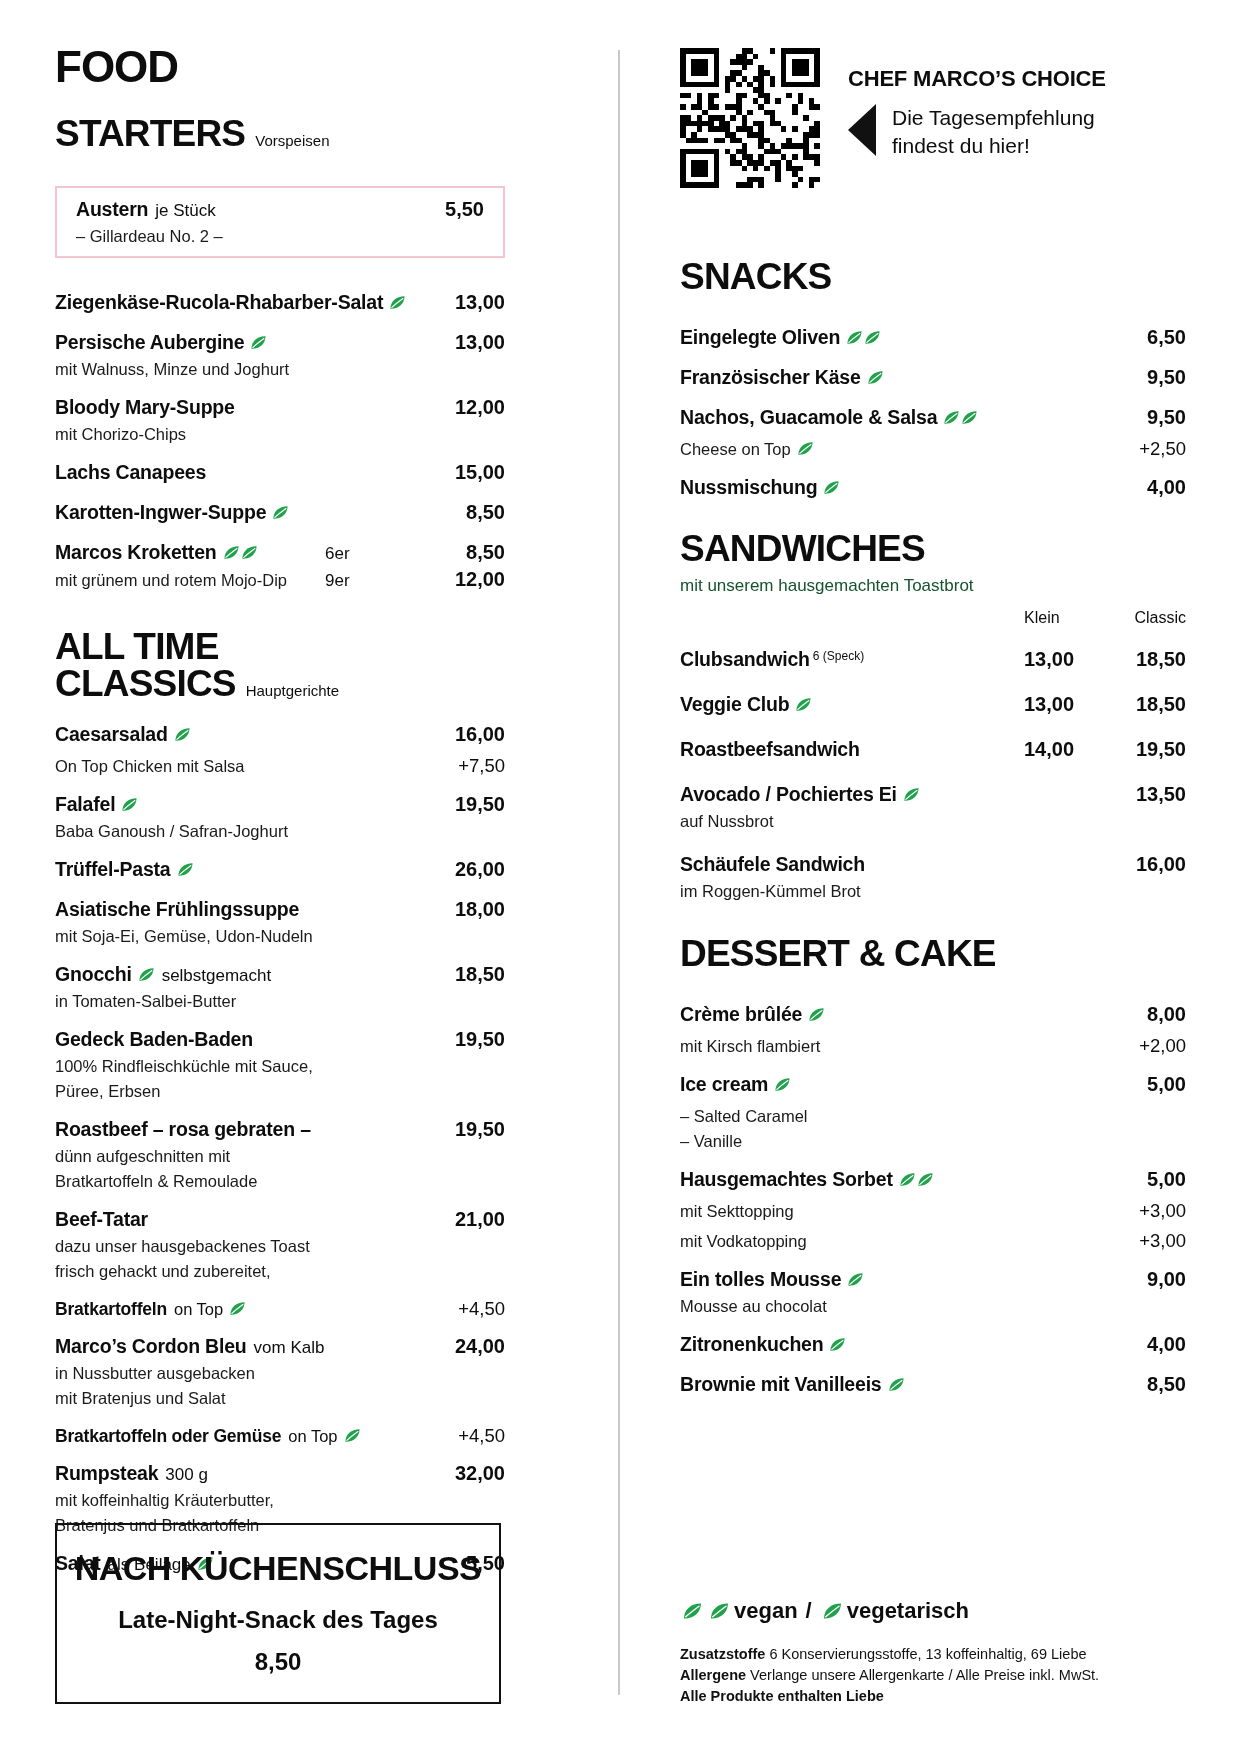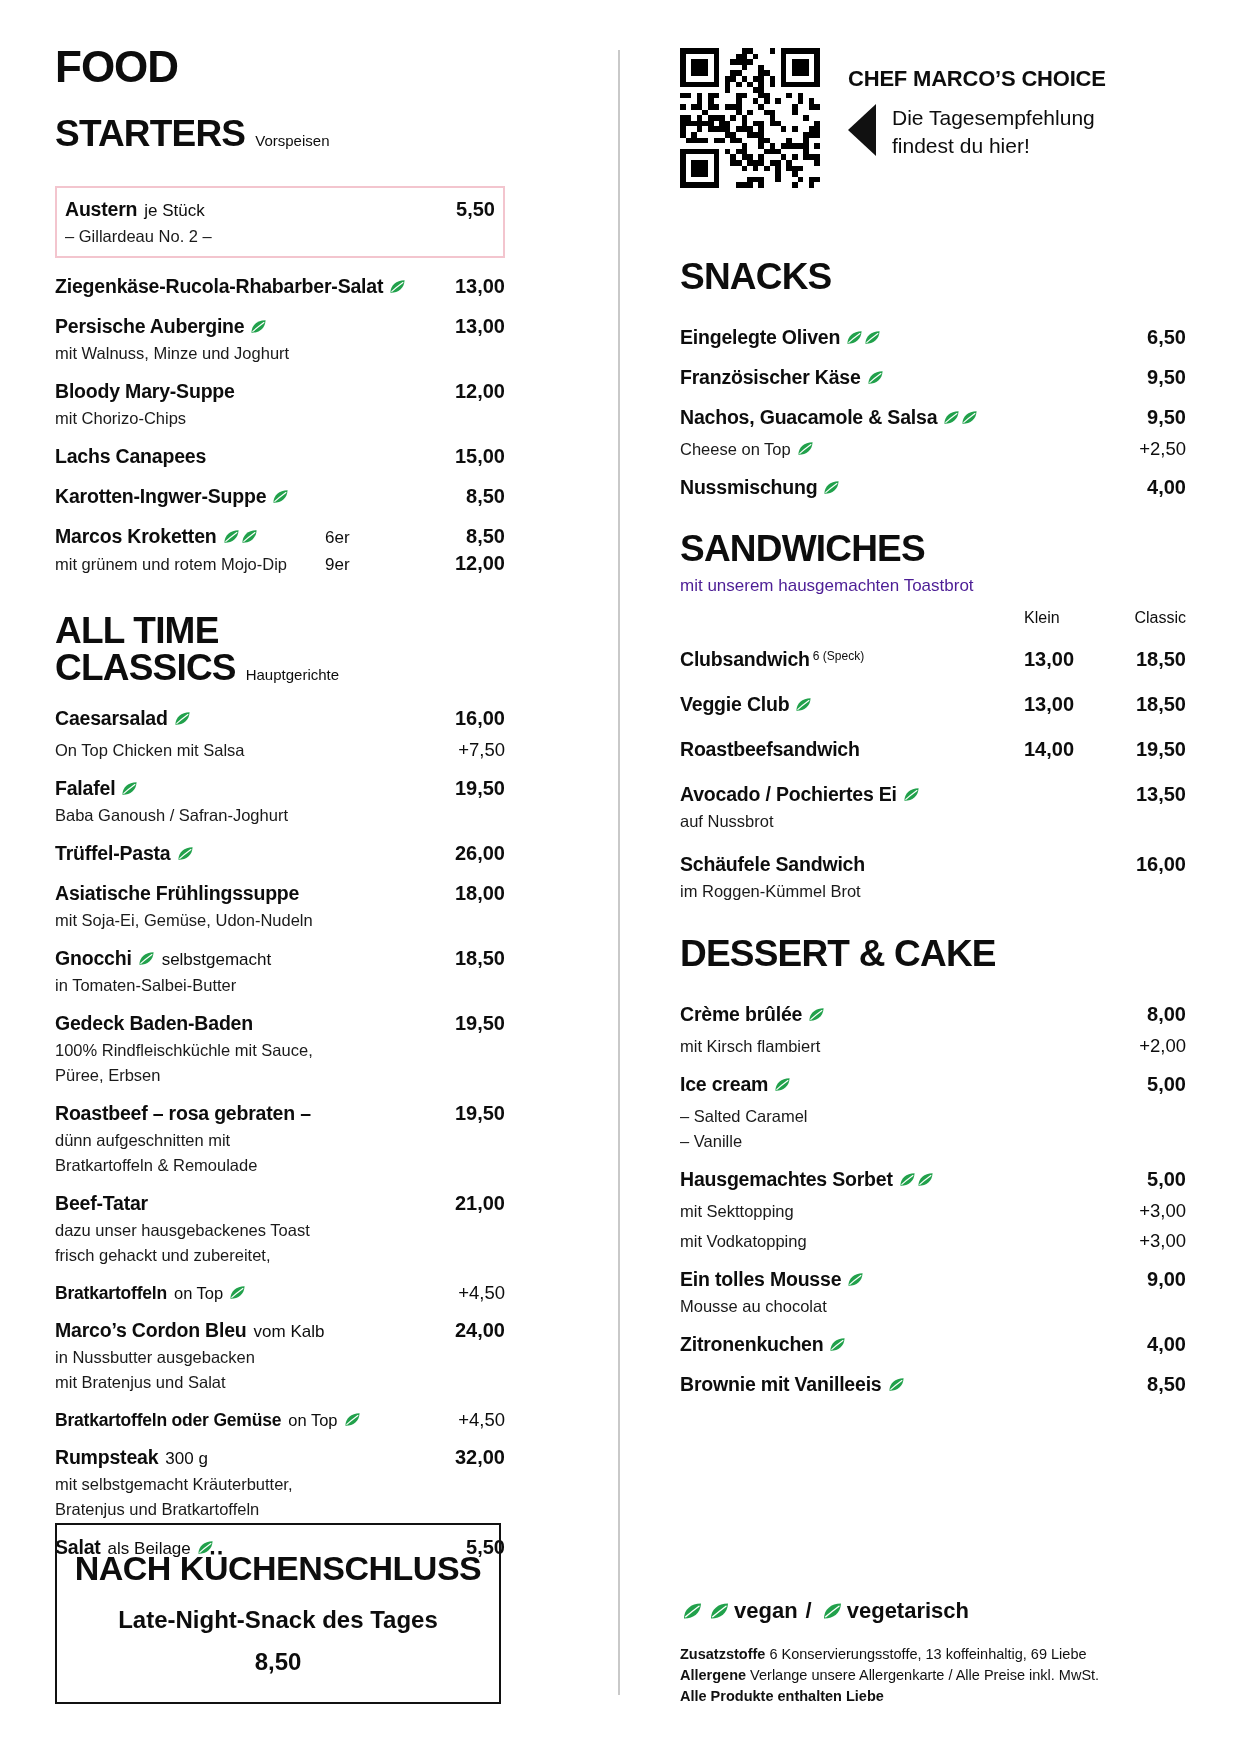"Austern je Stück" .highlight { margin-bottom: 16px -> 32px; padding: 9px 8px -> 9px 19px }
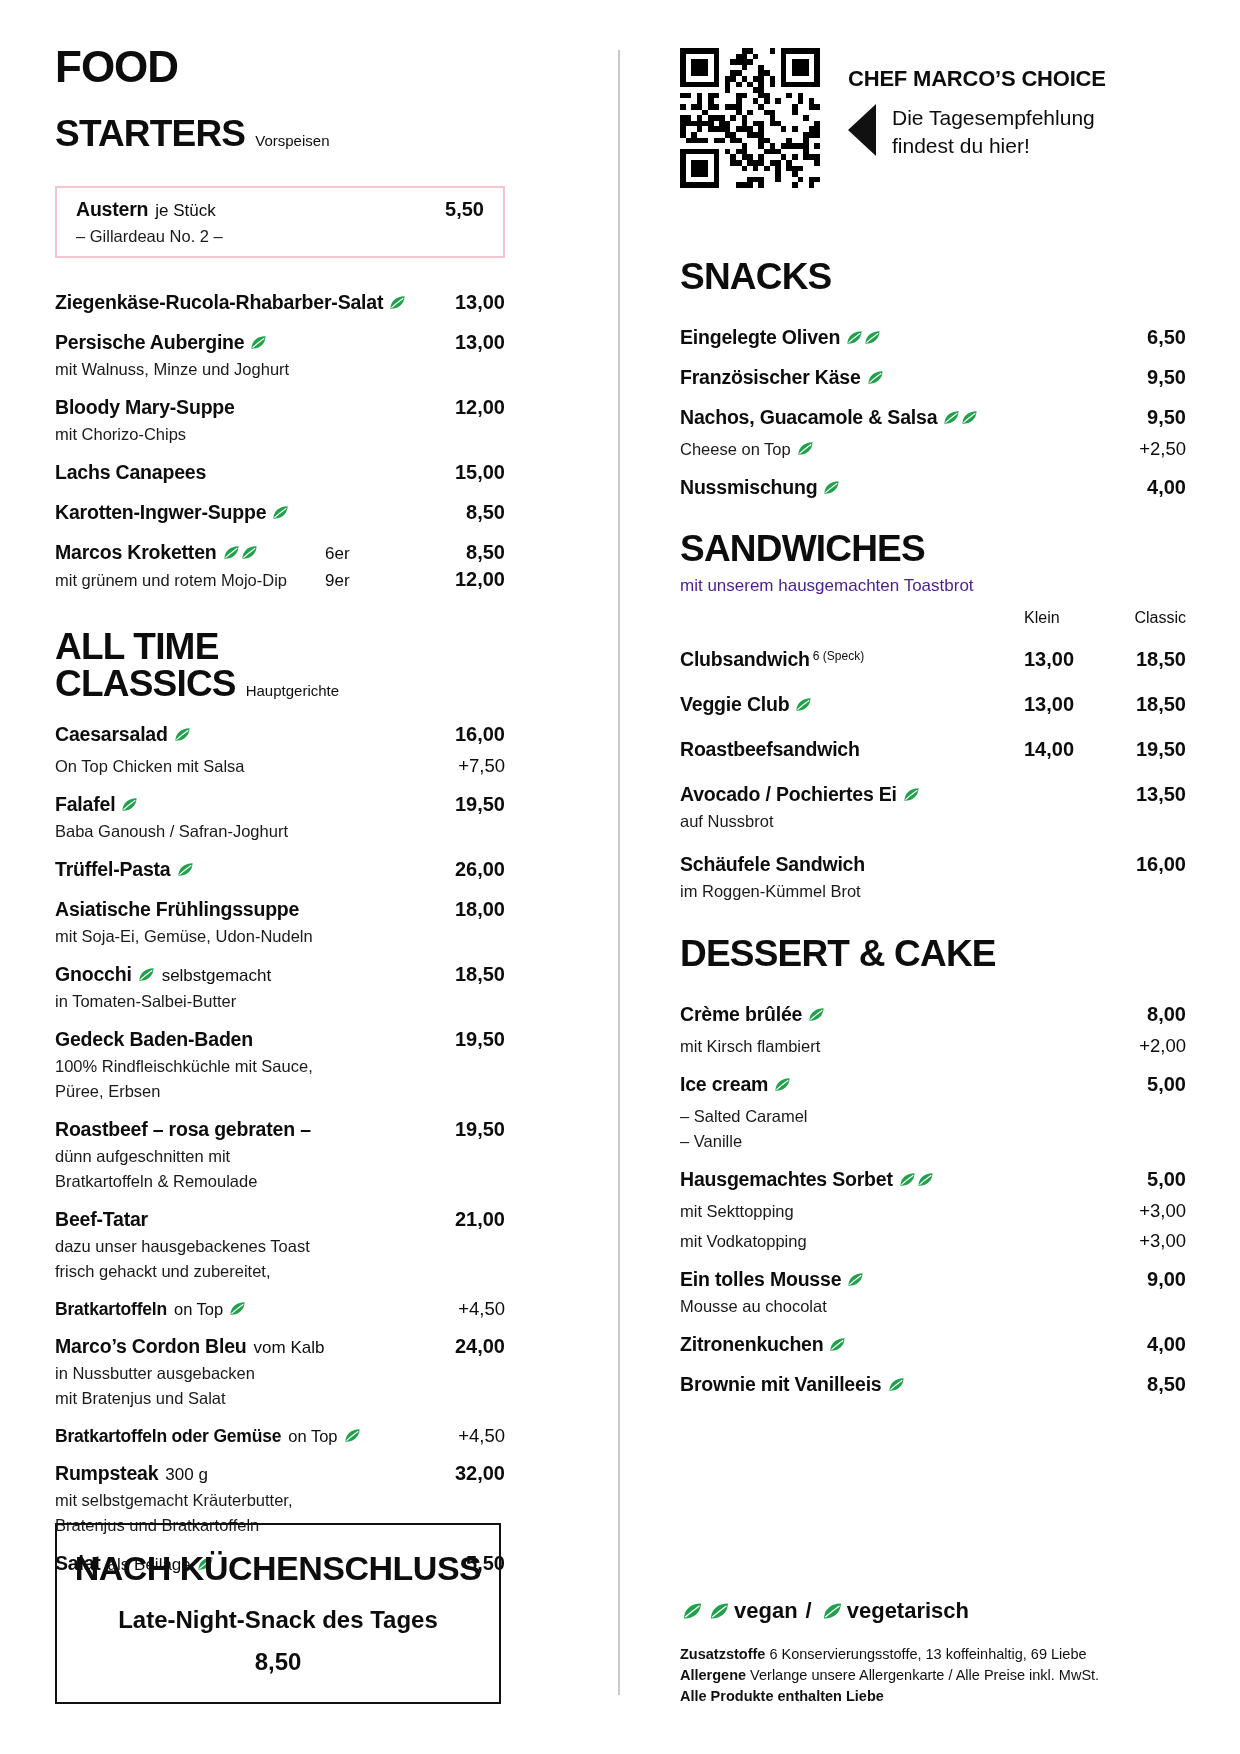"mit unserem hausgemachten Toastbrot" .subtitle { color: #4c1d95 -> #14532d }
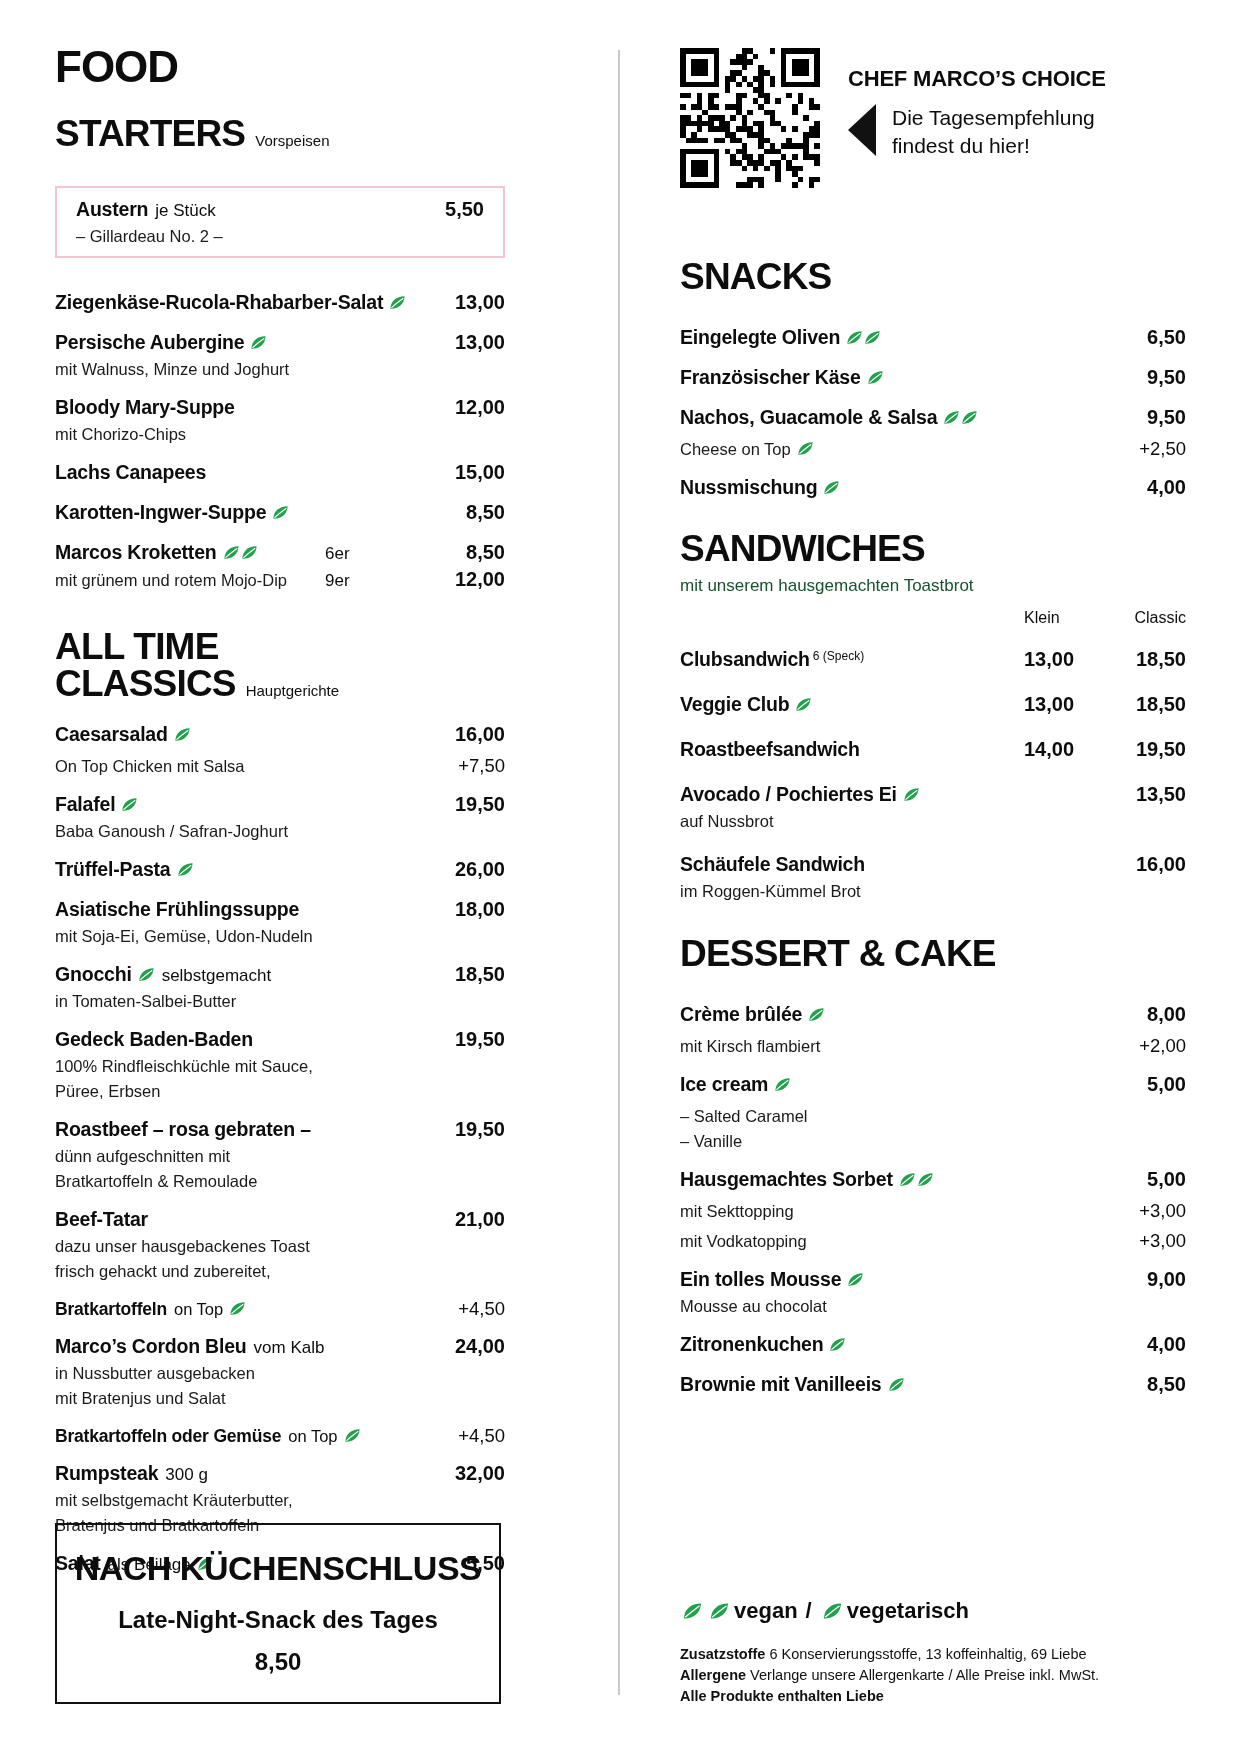"mit selbstgemacht Kräuterbutter," span.dtxt { text: selbstgemacht -> koffeinhaltig }
